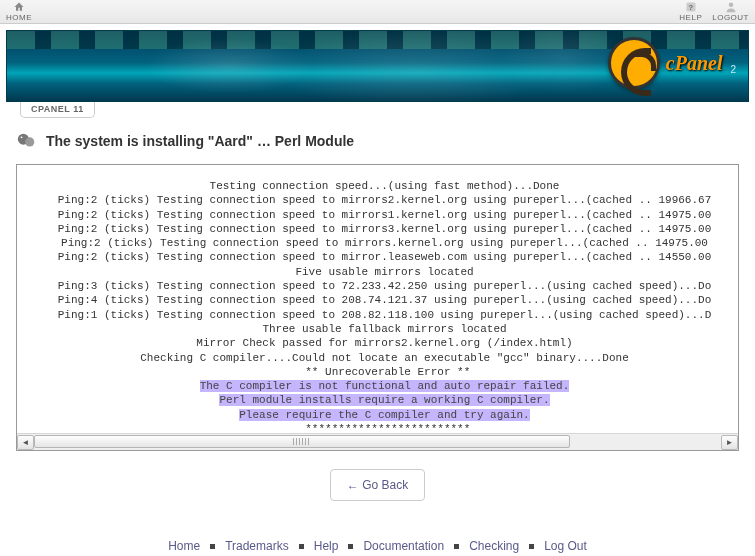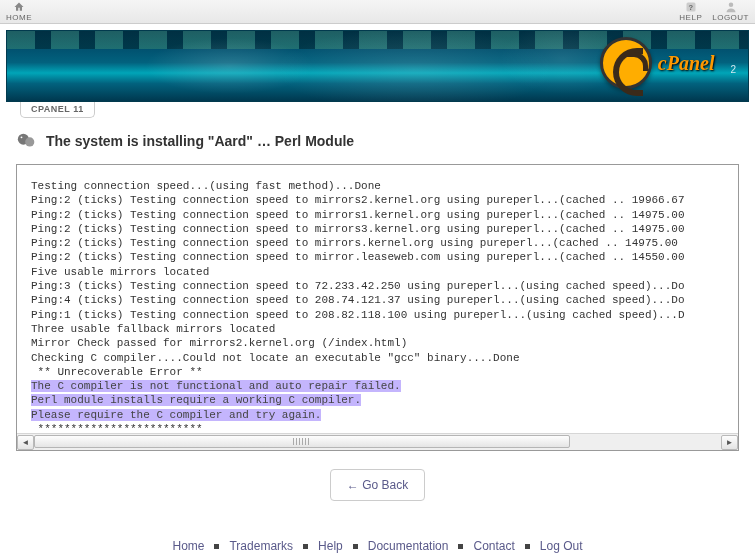"cPanel" .brand-text { gap: 16px -> 8px }
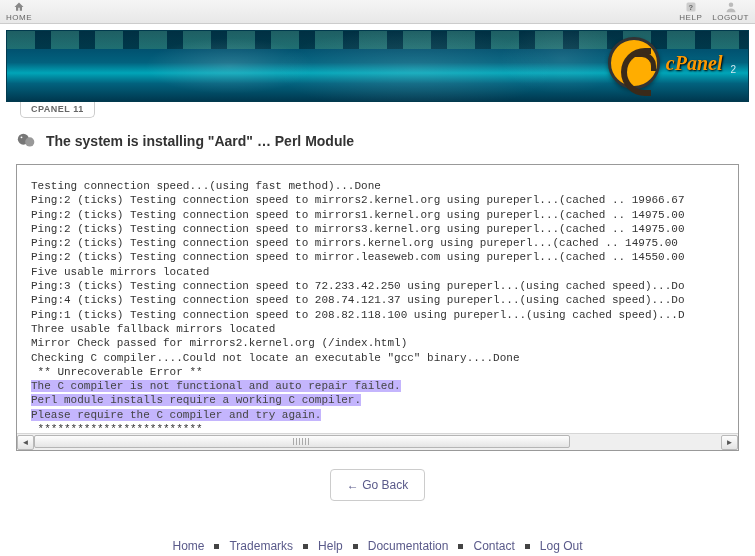"Testing connection speed...(using fast" .console-inner { text-align: none -> center }
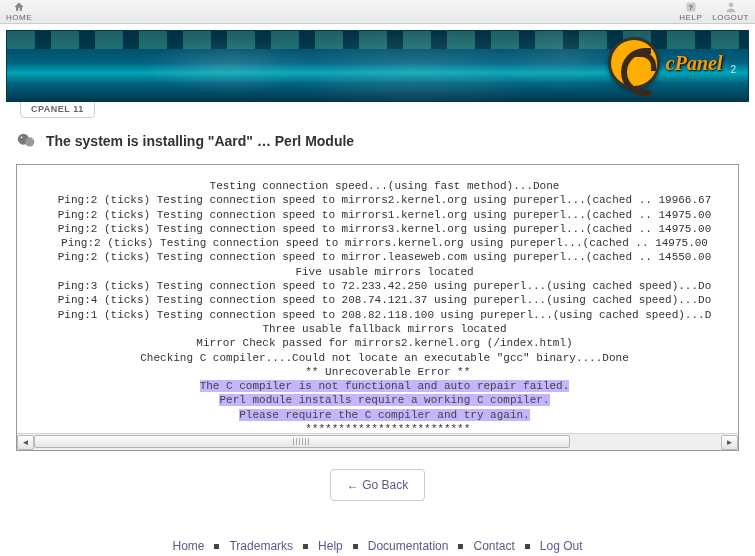"Contact" a { text: Contact -> Checking }
